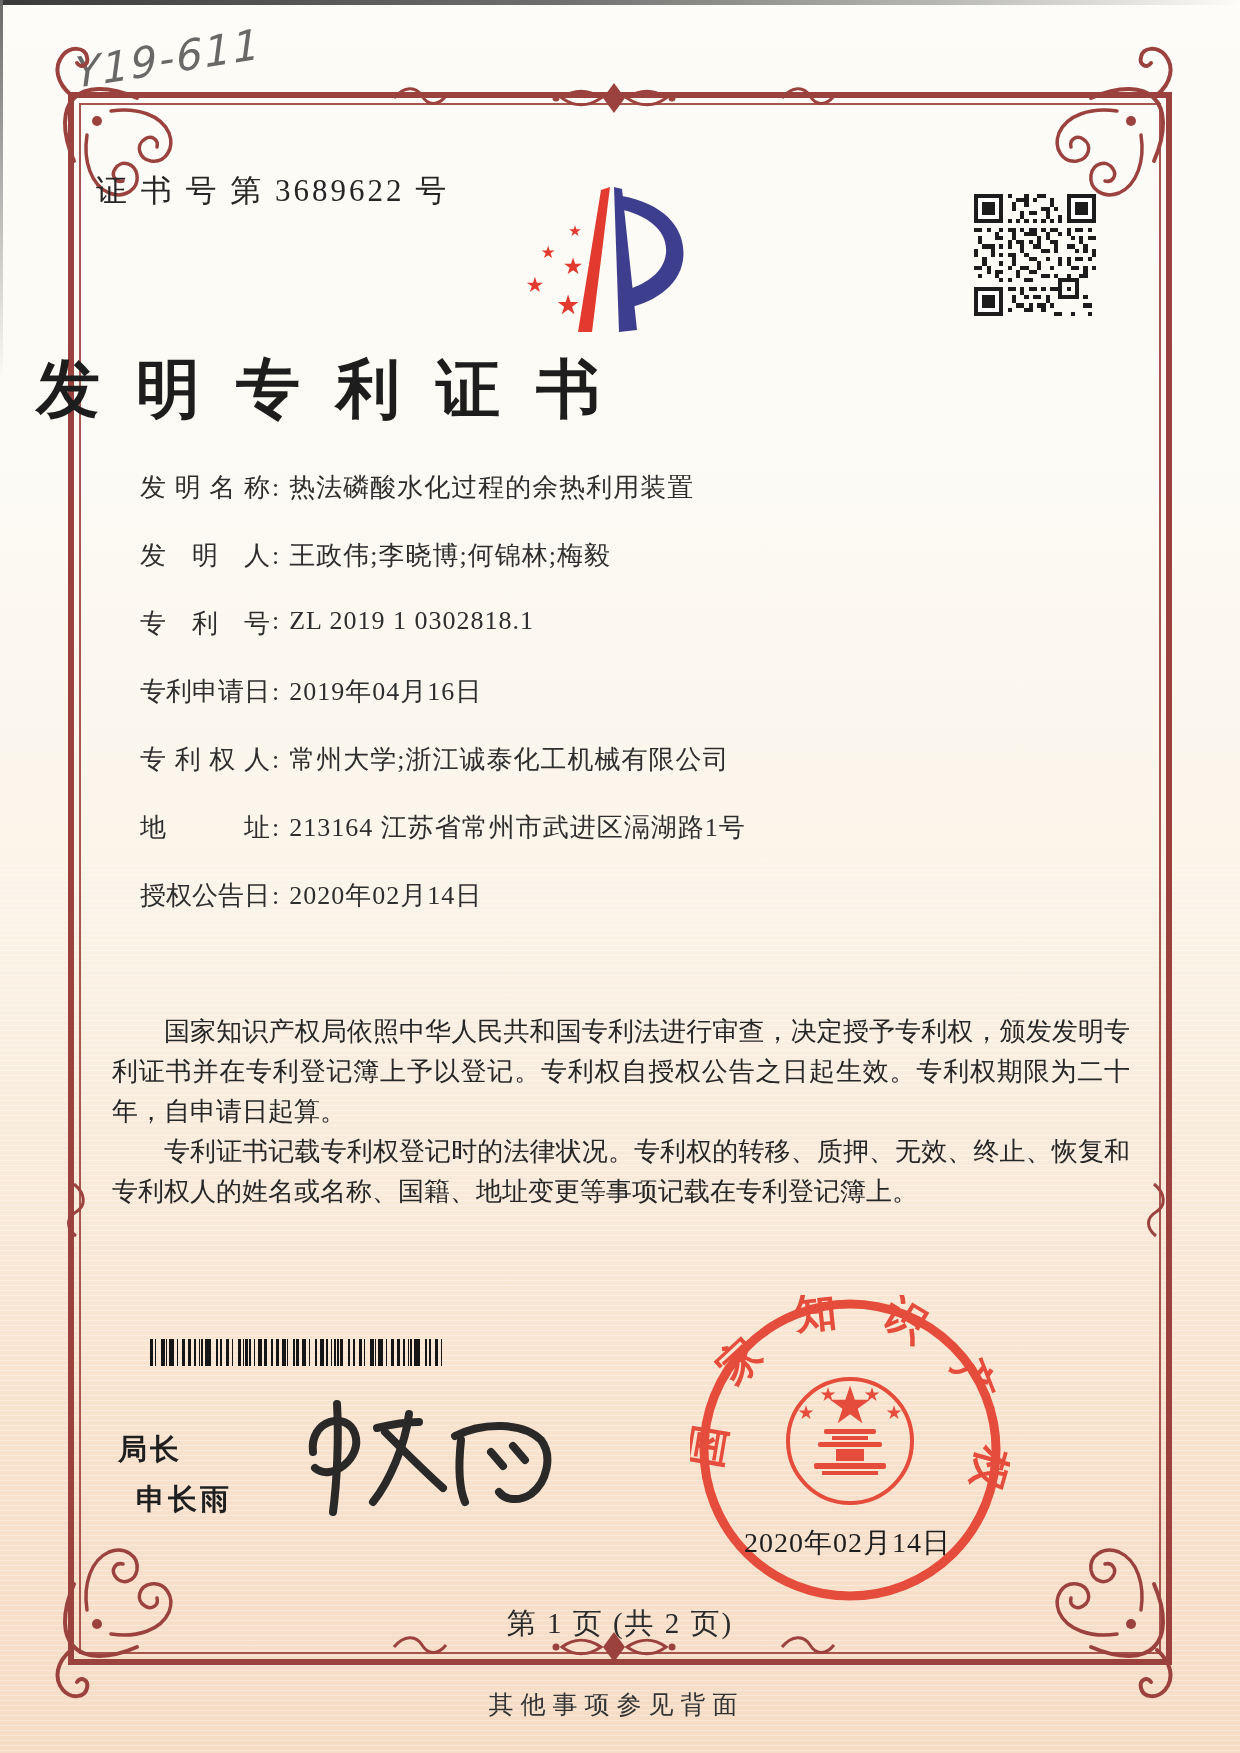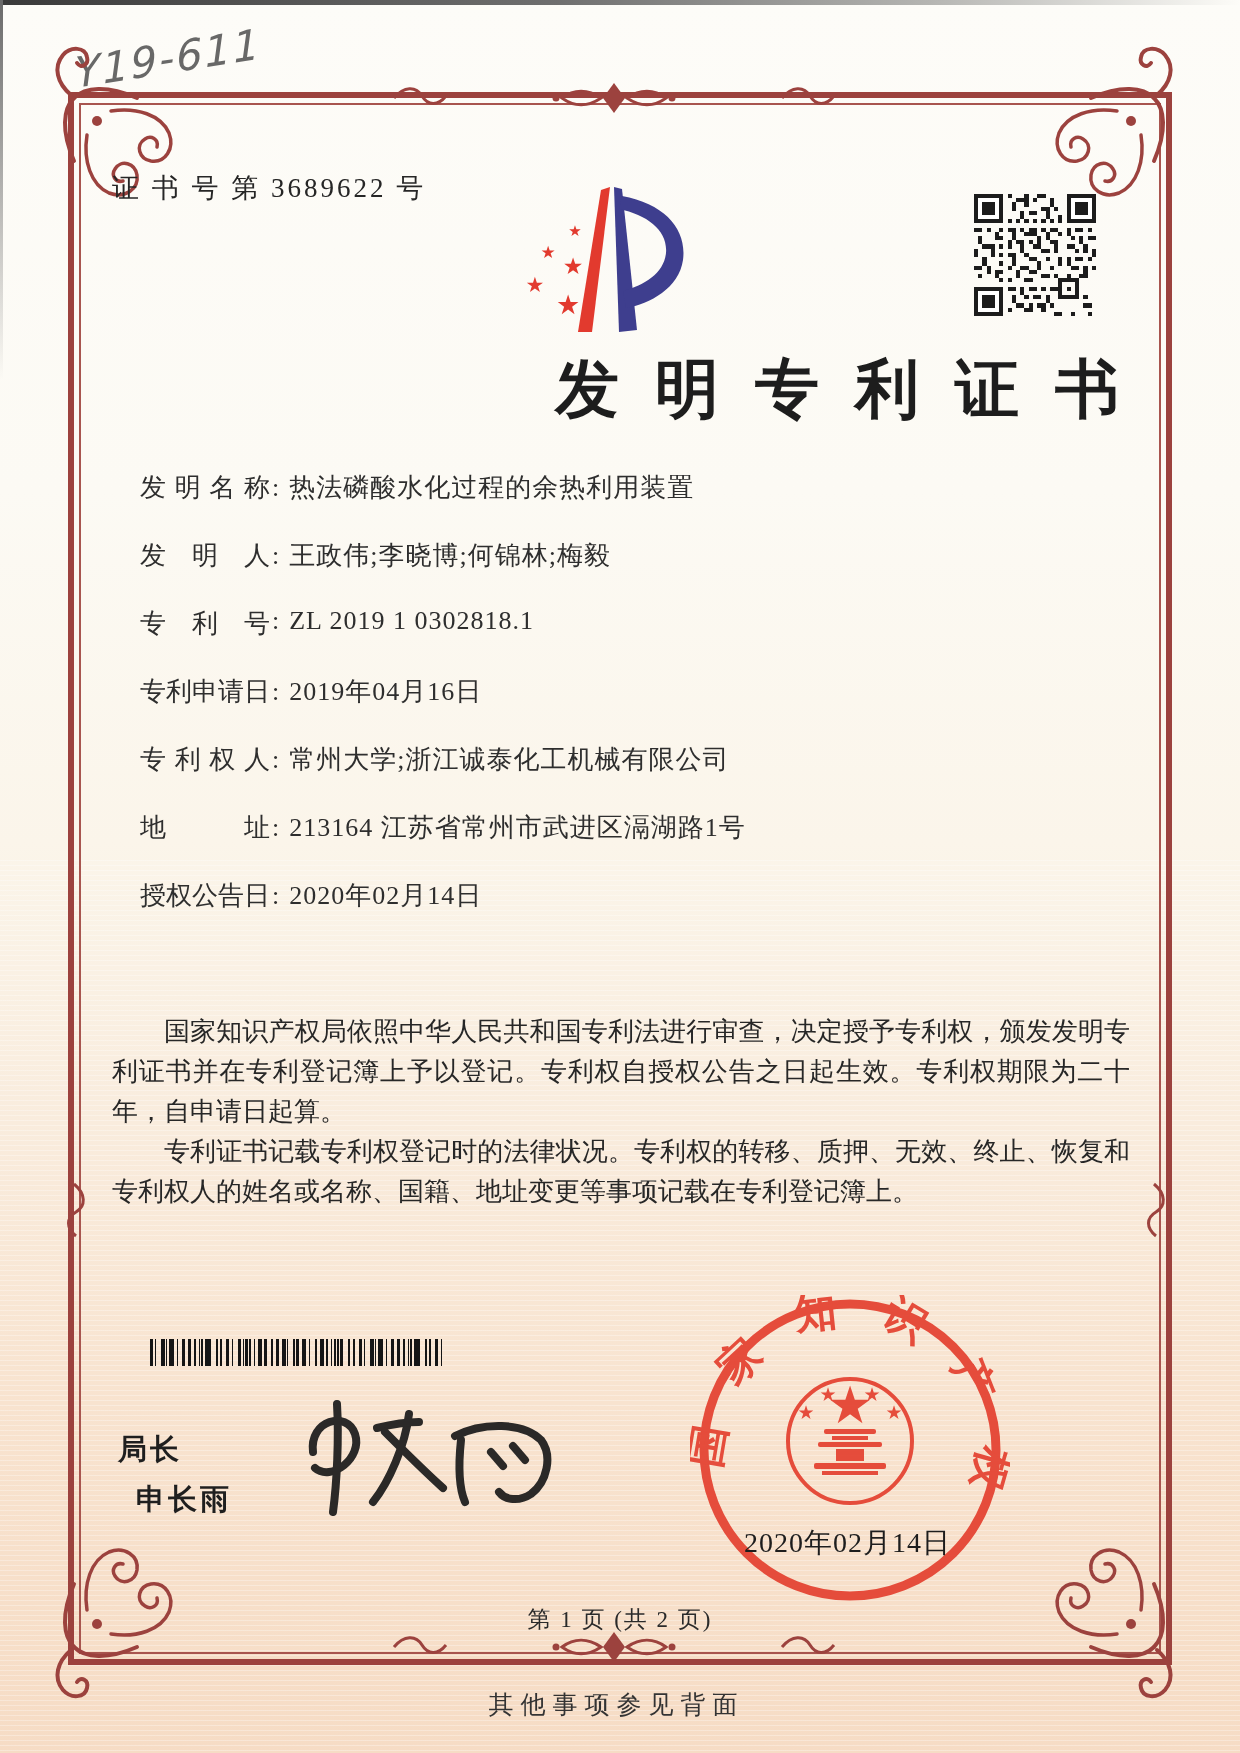"证 书 号 第 3689622" .cert-no { font-size: 27px -> 31px; left: 112px -> 96px }
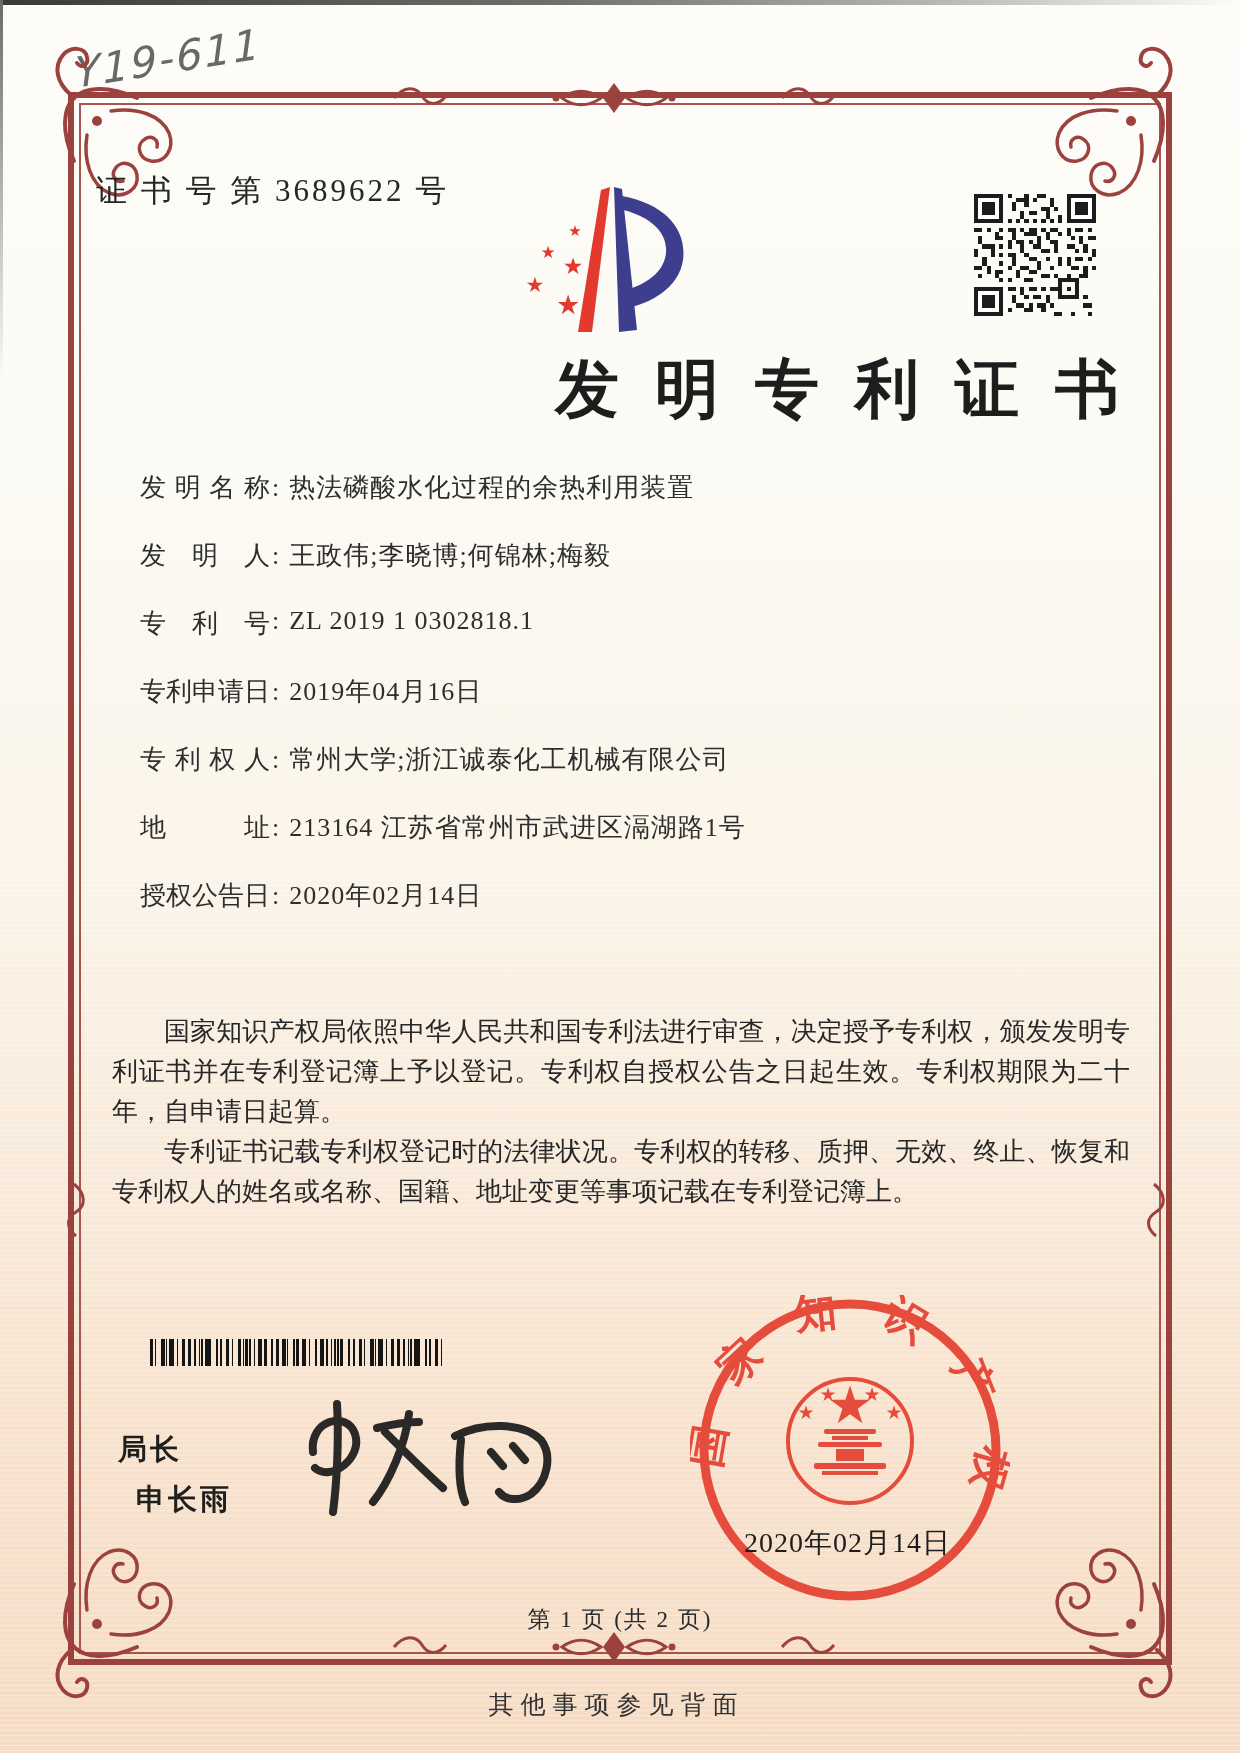"发明专利证书" .title { text-align: right -> left }
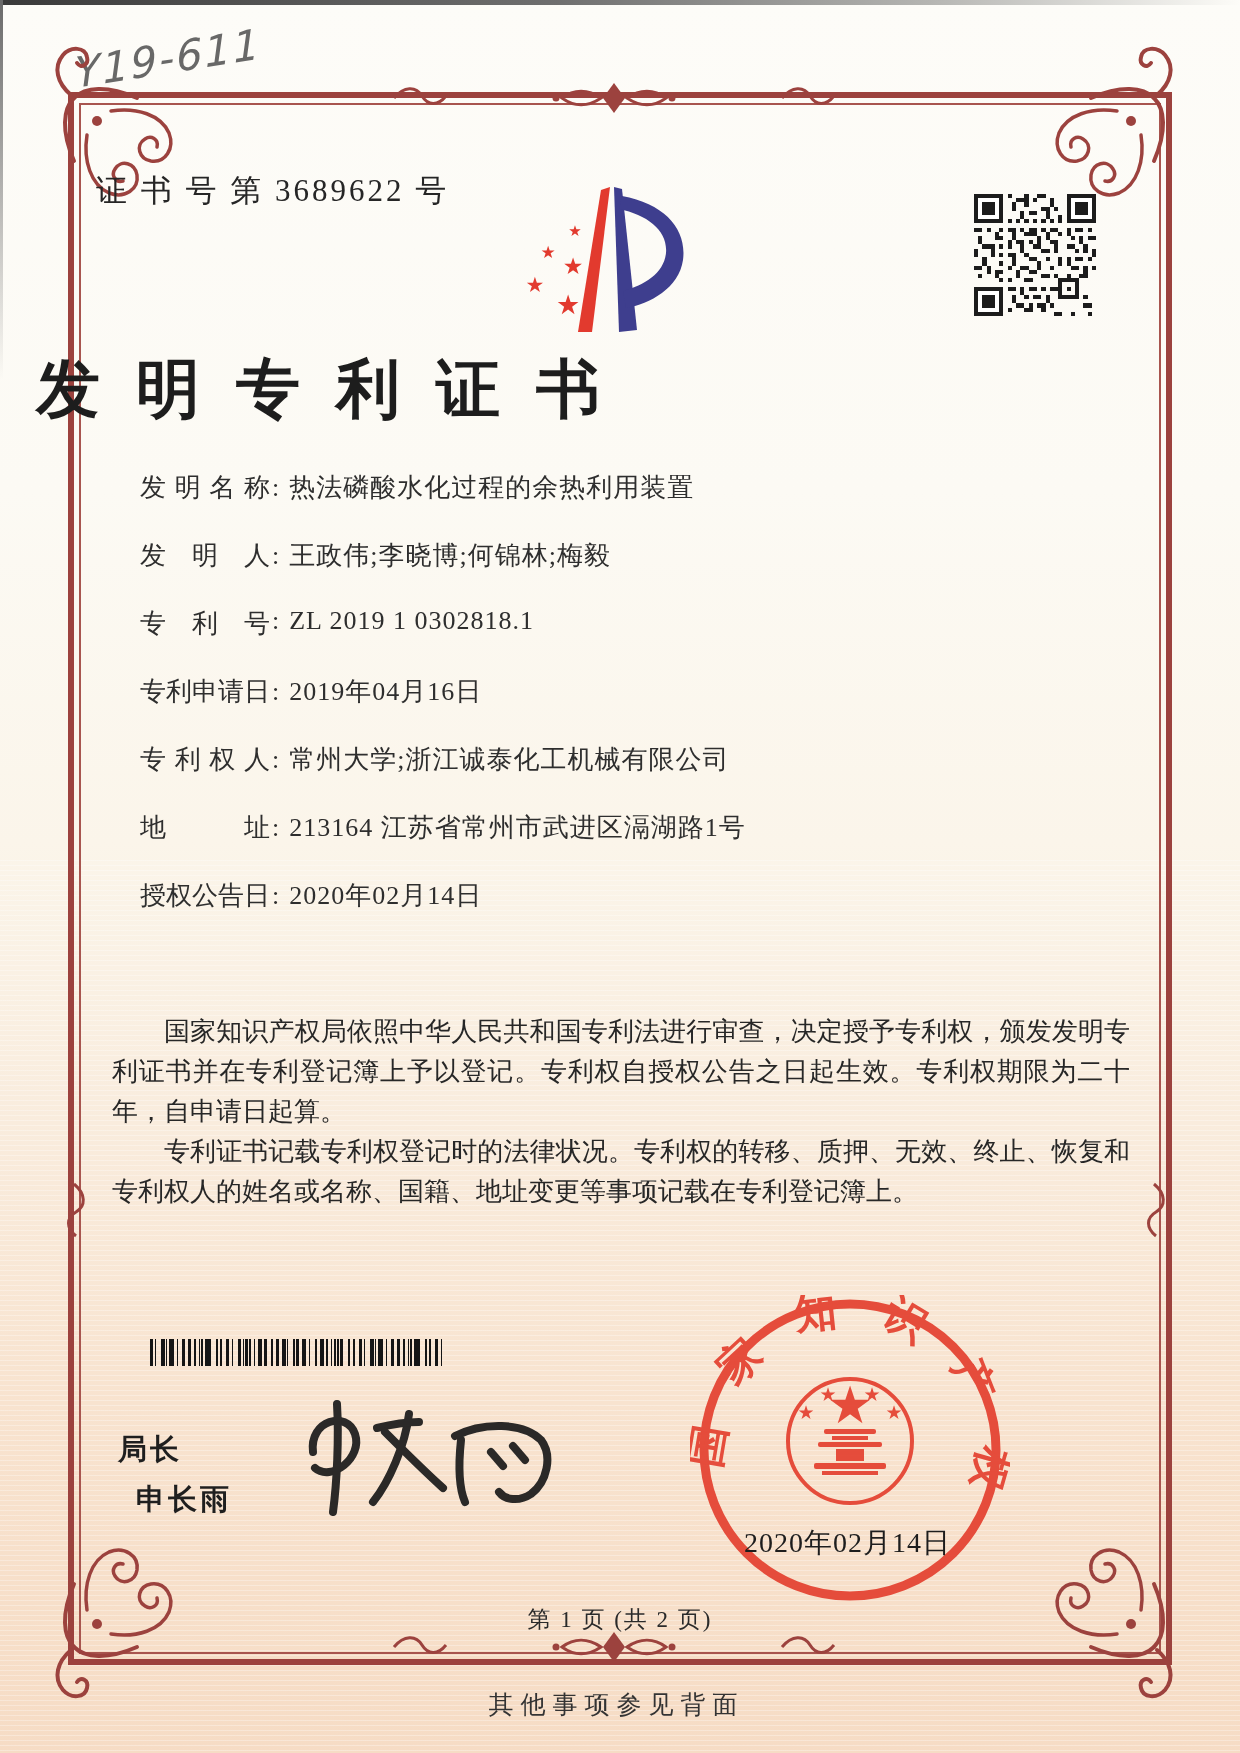"第 1 页 (共 2" .page-num { font-size: 23px -> 29px }
